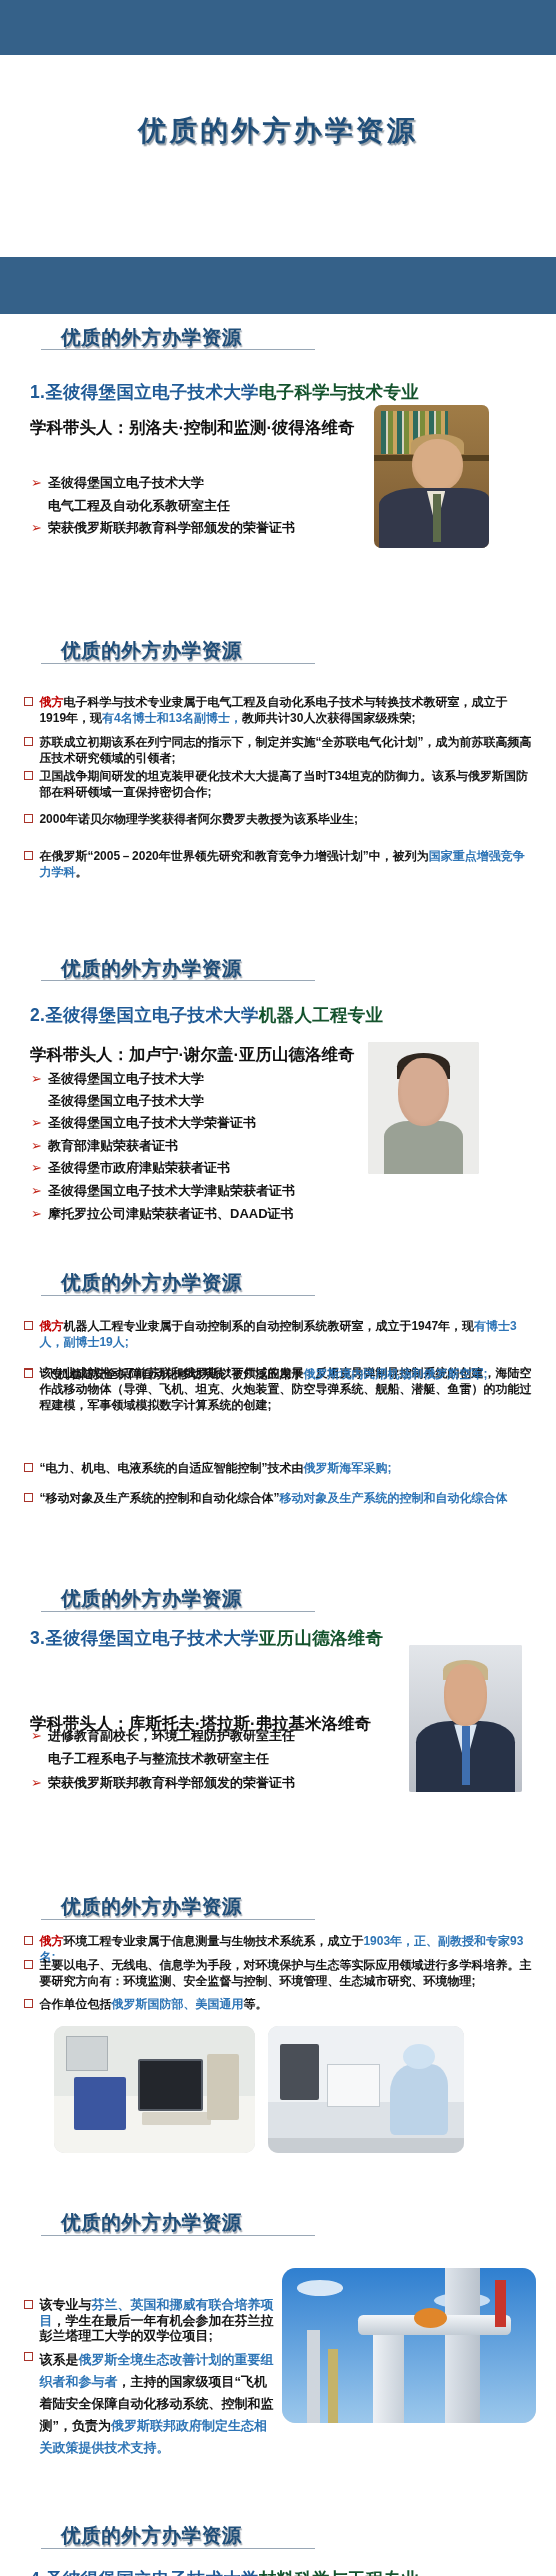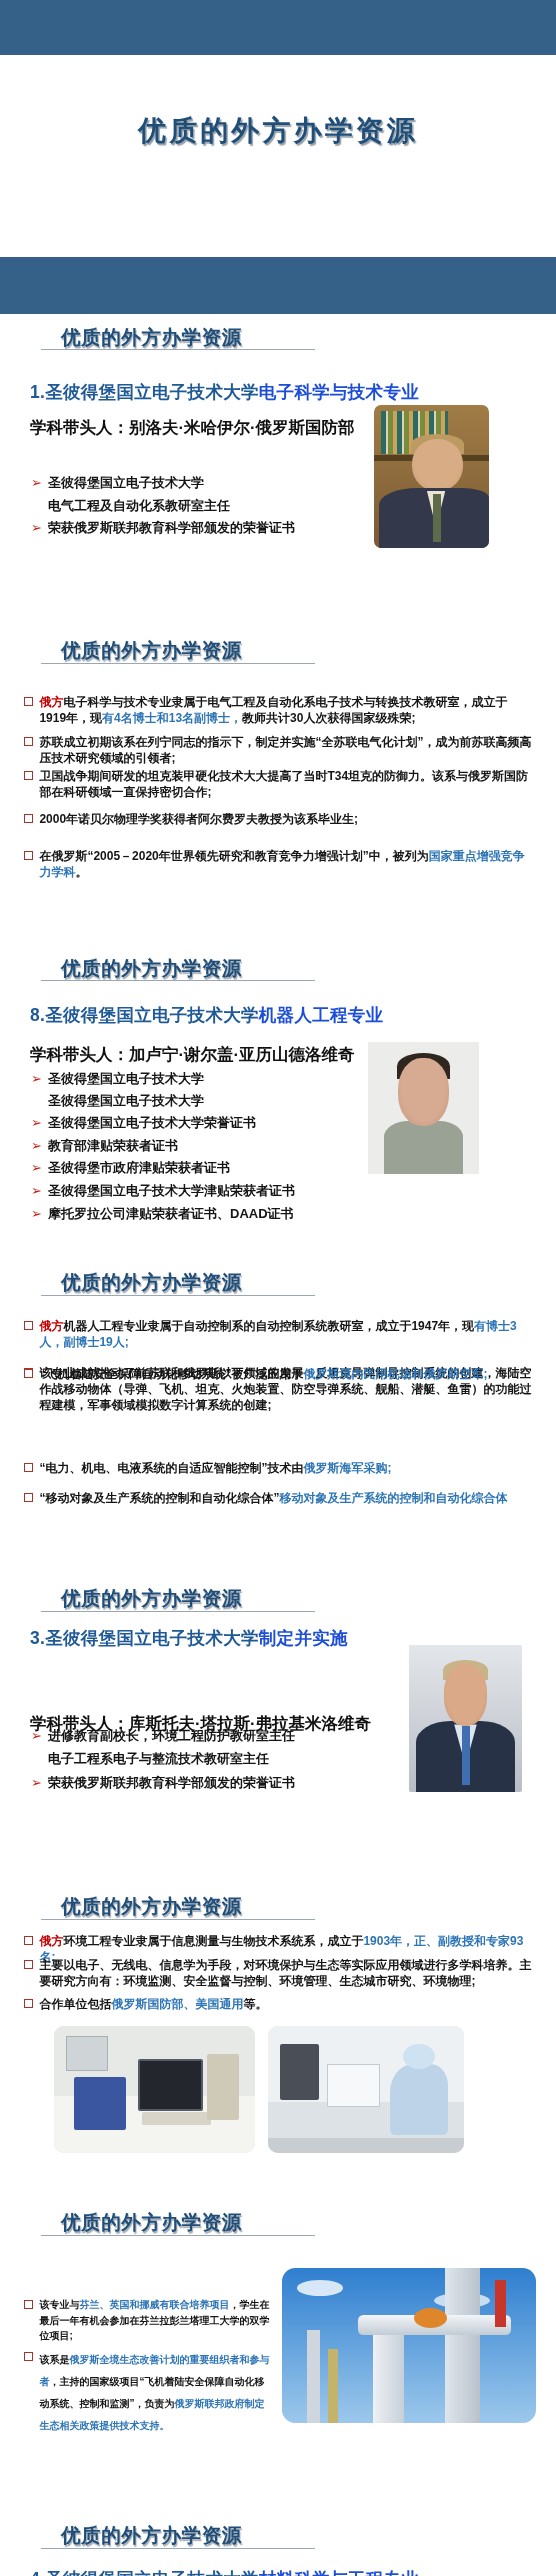"电子科学与技术专业" .tr { color: #1d4ed8 -> #14532d }
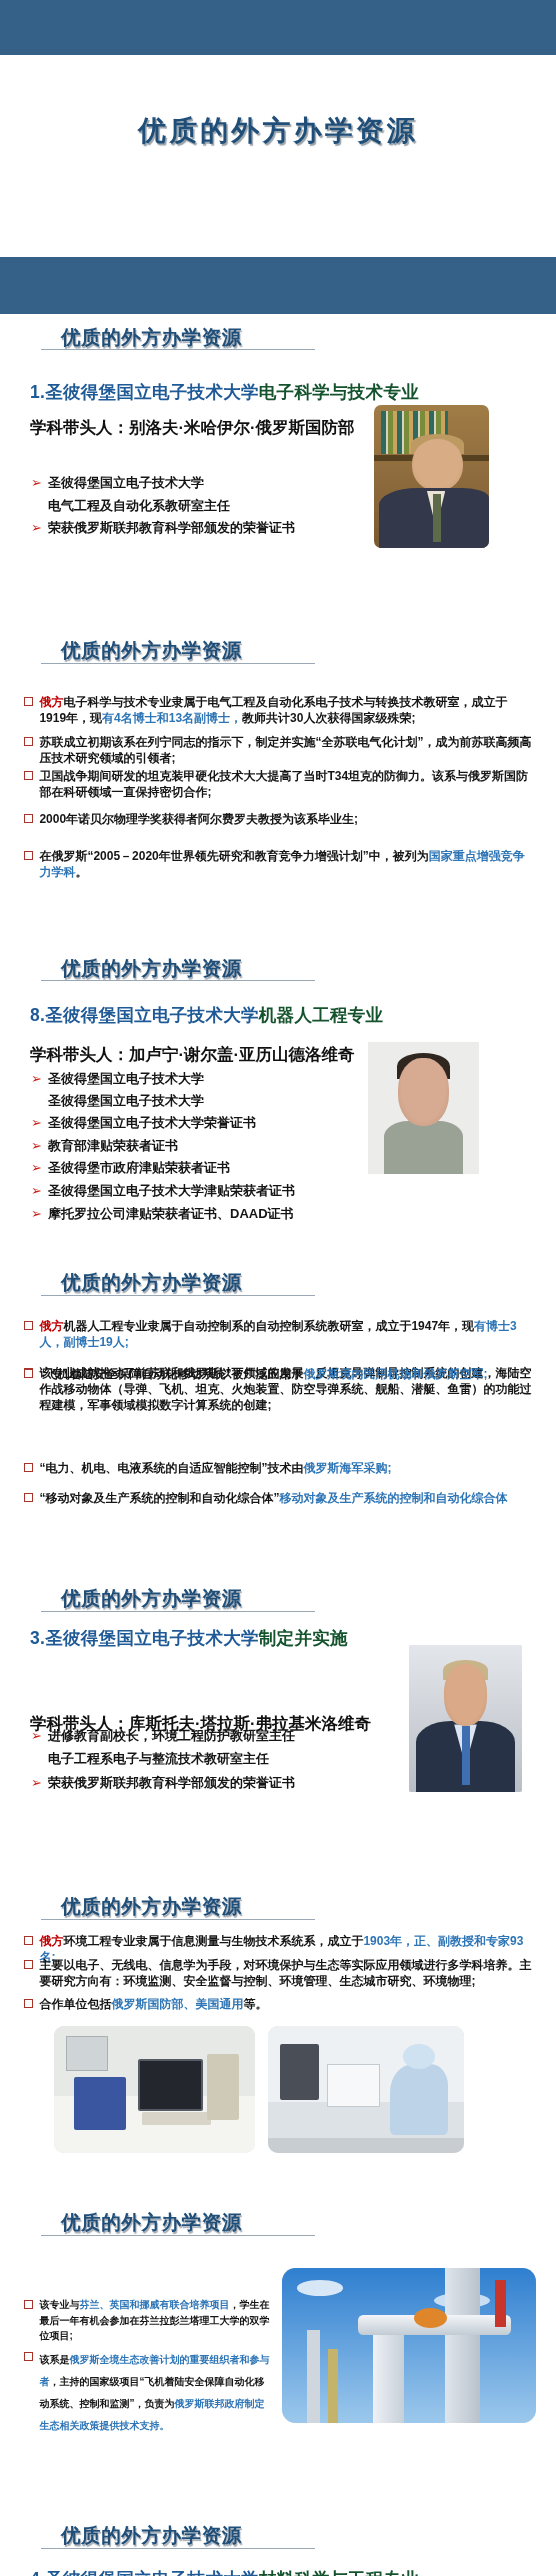"学科带头人：别洛夫·米哈伊尔·俄罗斯国防部" div.leader { text: 米哈伊尔·俄罗斯国防部 -> 控制和监测·彼得洛维奇 }
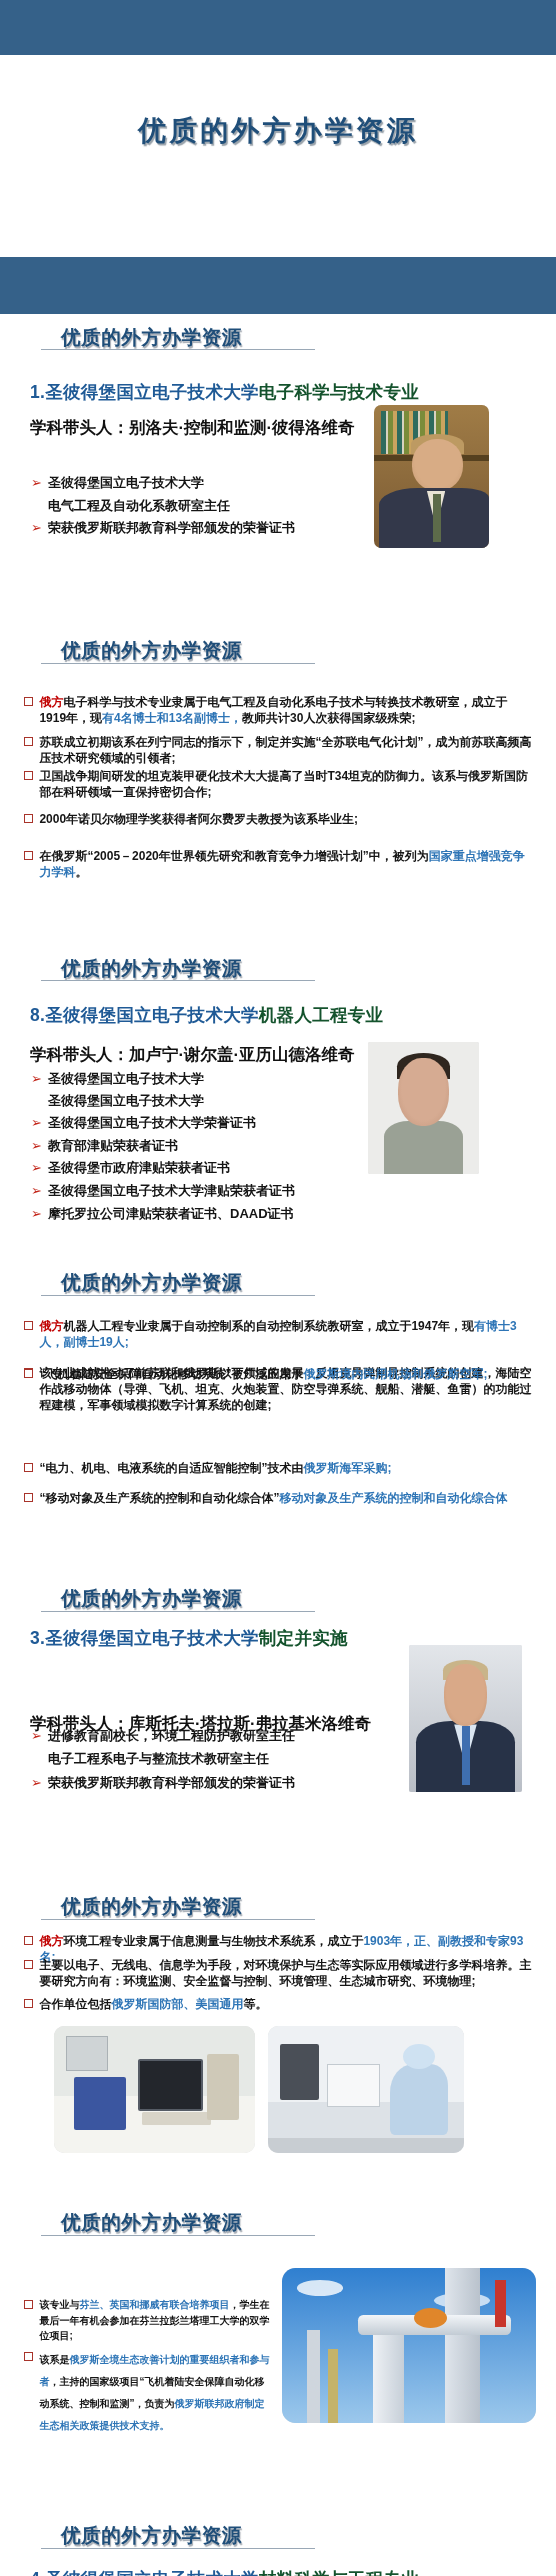"8.圣彼得堡国立电子技术大学" span.tb { text: 8 -> 2 }
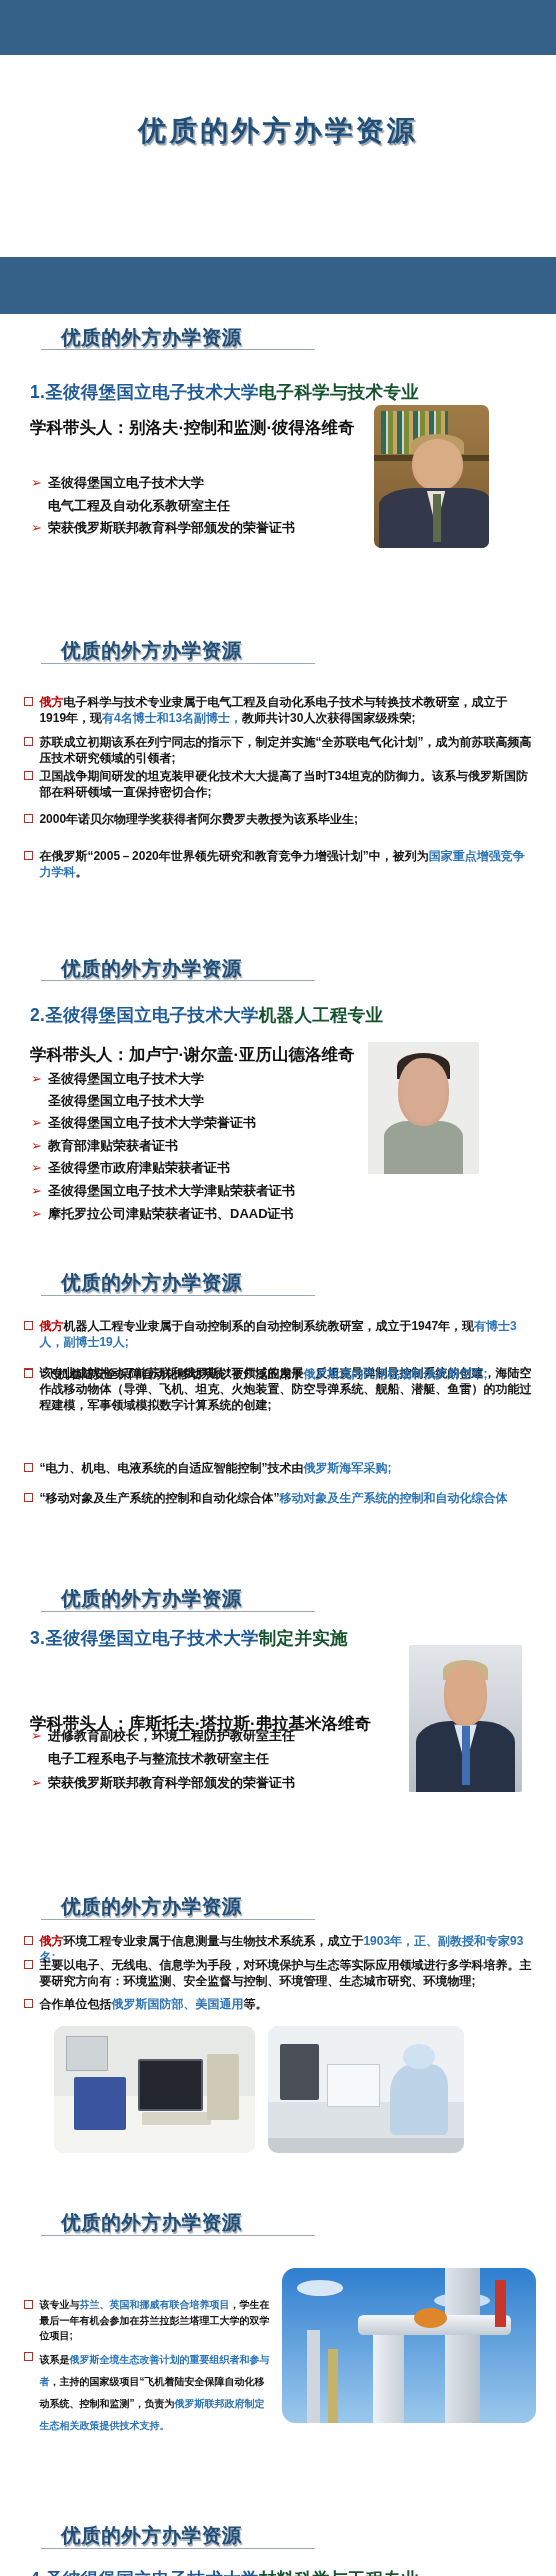"制定并实施" span.tr { text: 制定并实施 -> 亚历山德洛维奇 }
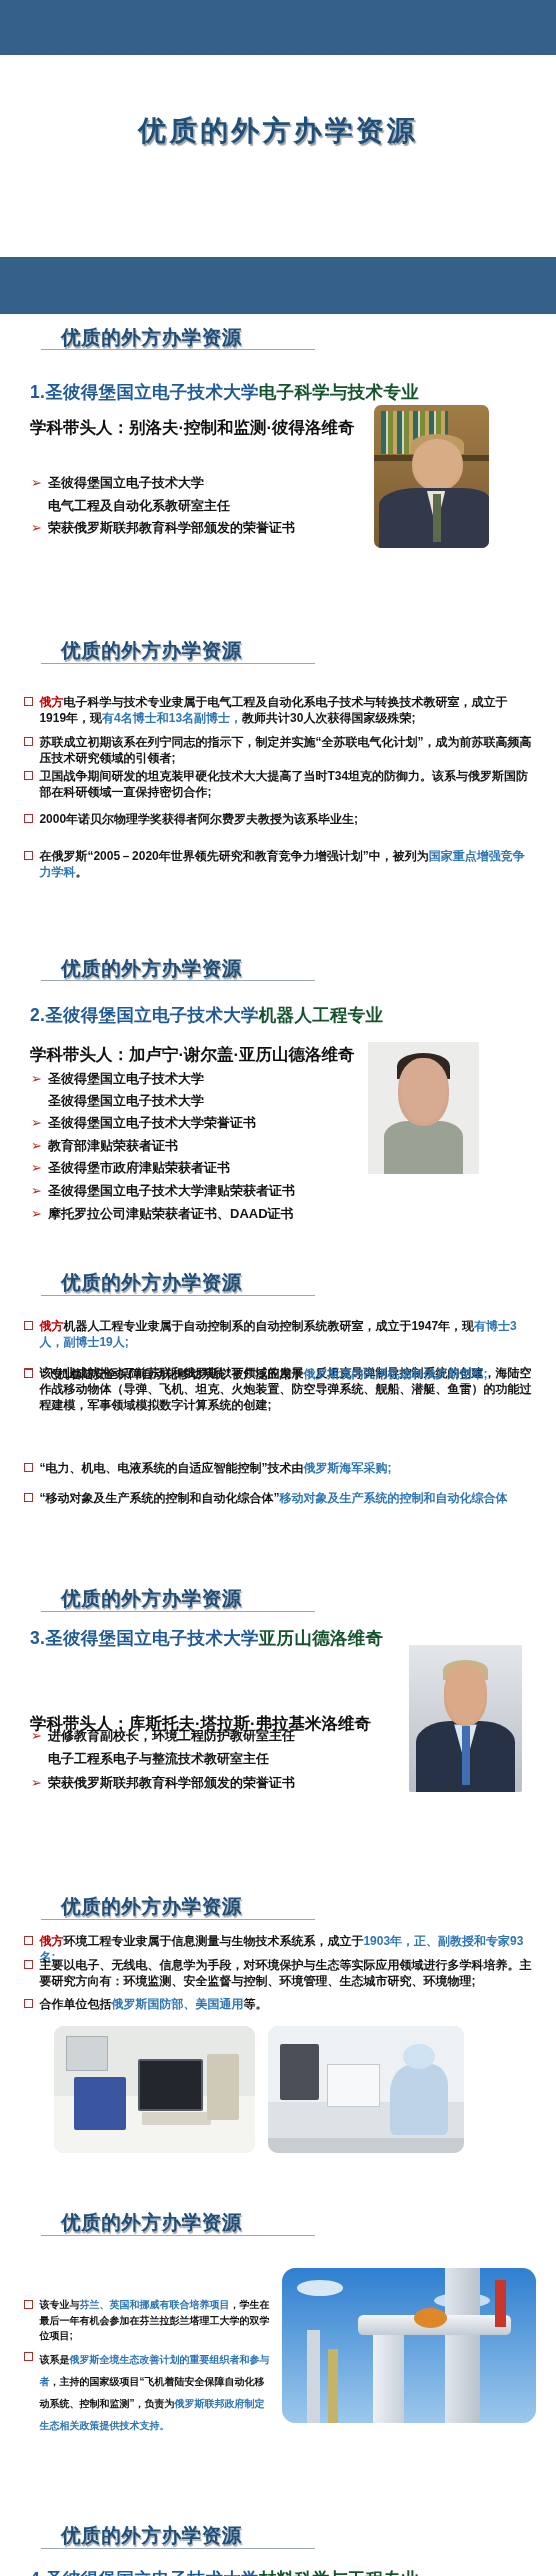"该专业与芬兰、英国和挪威有联合培养项目，学生在最后一年有机会参加在芬兰拉彭兰塔理" .narrow .bt { font-size: 10px -> 13px }
